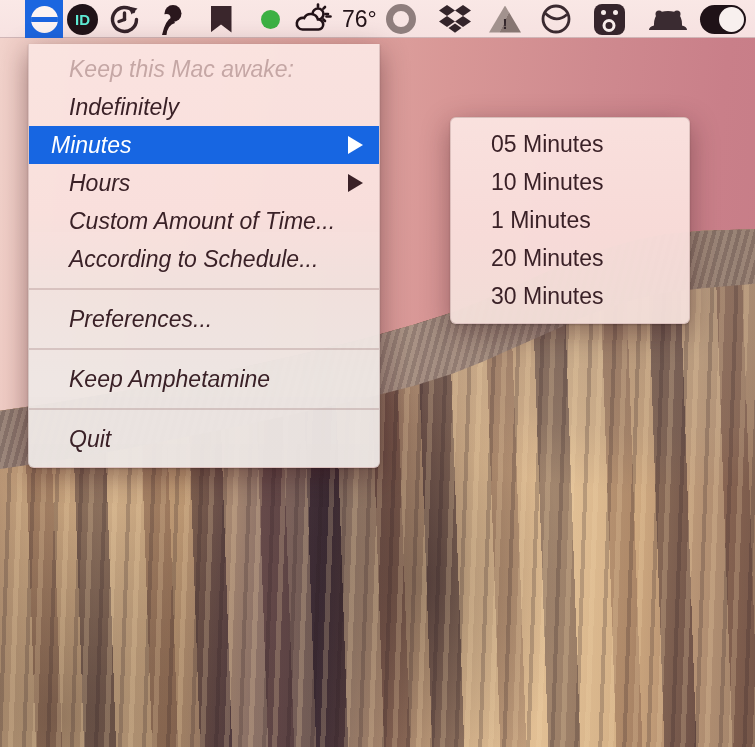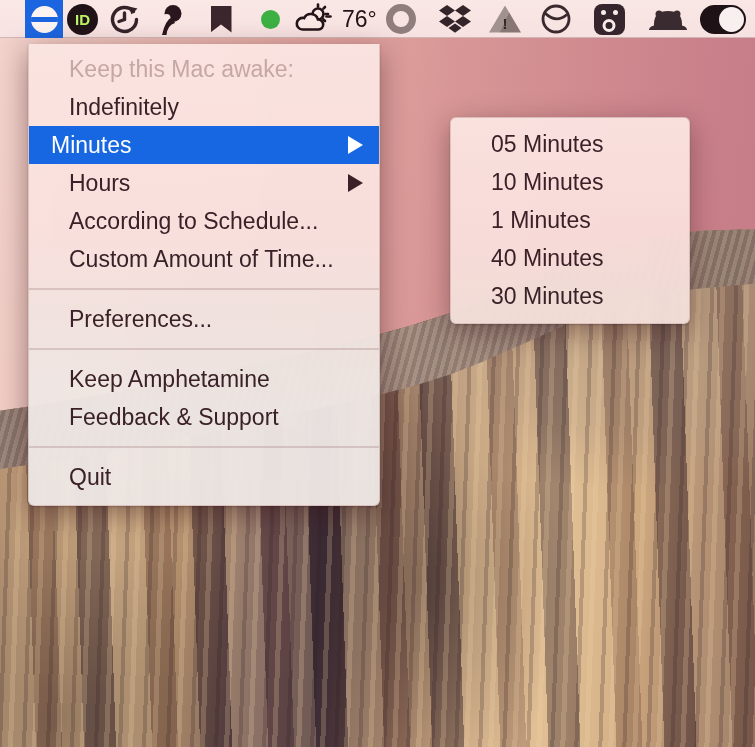"ID" .id-disc { color: #bef264 -> #5eead4 }
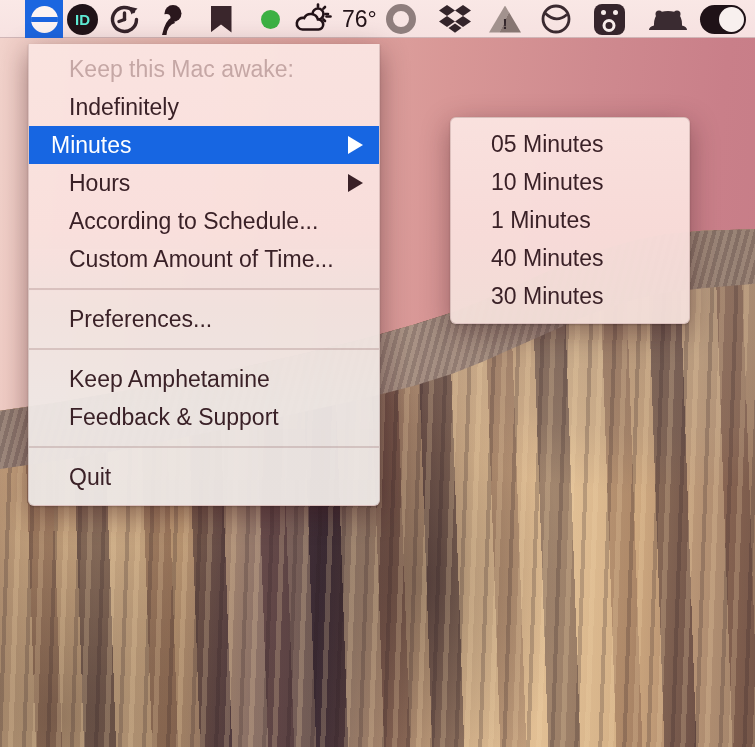"Keep this Mac awake:" .menu { font-style: none -> italic }
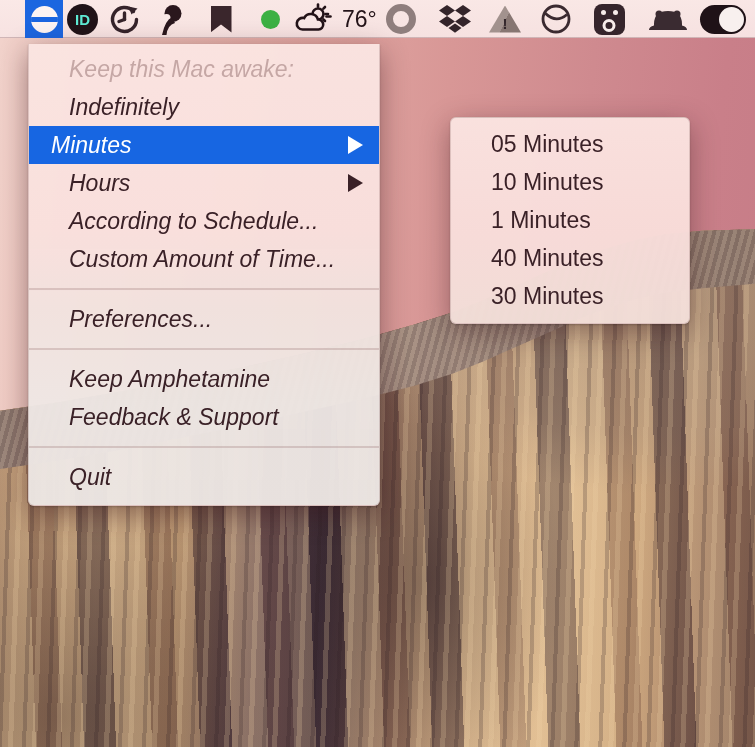"According to Schedule..." div.row { order: before "Custom Amount of Time..." -> after "Custom Amount of Time..." }
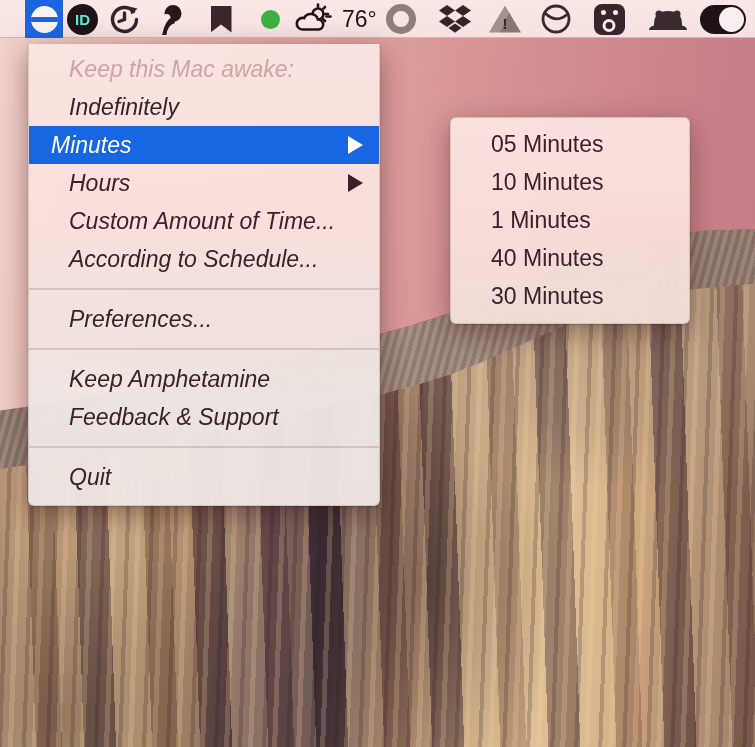"40 Minutes" span { text: 40 -> 20 }
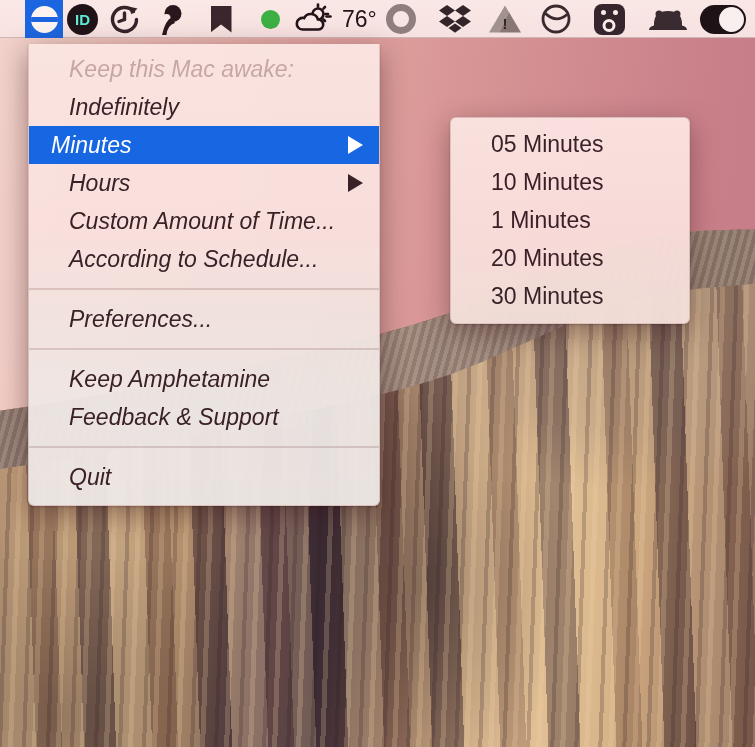"Feedback & Support" div.row { html: <div> <span>Feedback &amp; Support</span> </div> -> none }
